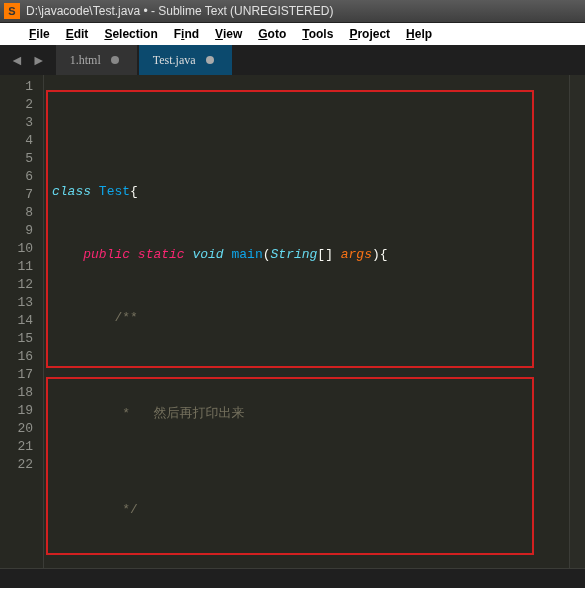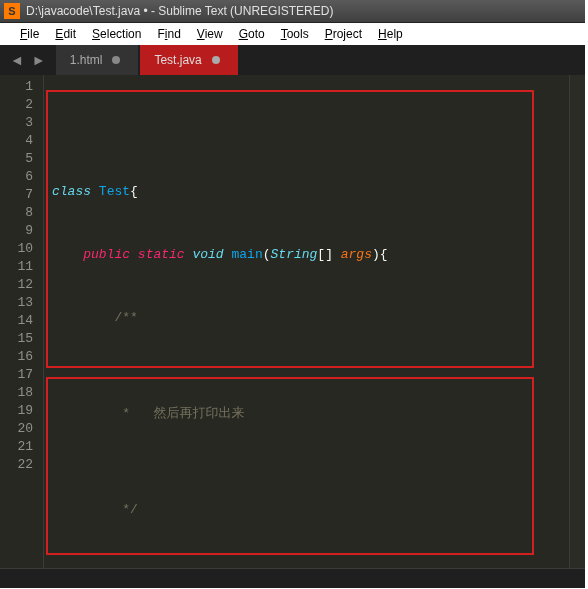"File" .menubar { font-weight: none -> bold; padding-left: 12px -> 21px }
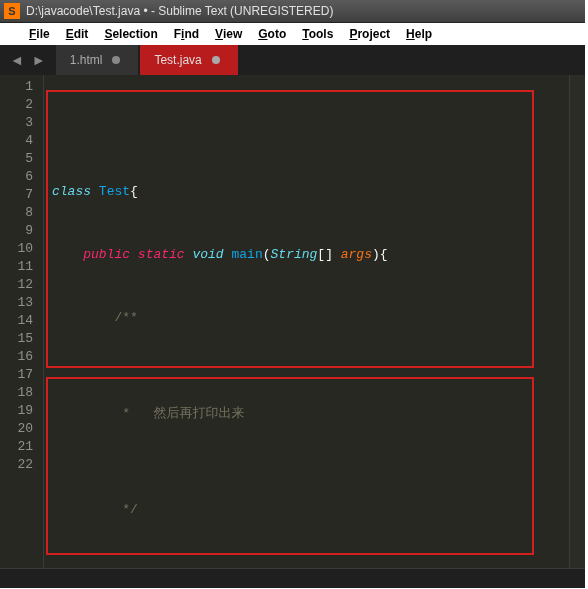"1.html" .tab { font-family: none -> Liberation Serif, serif }
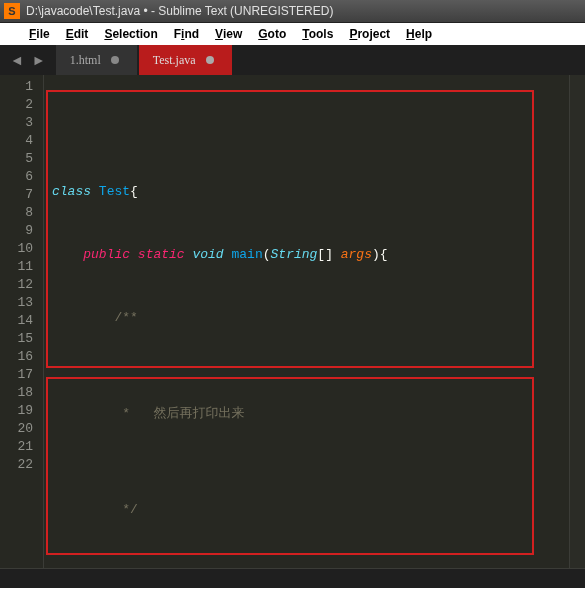"Test.java" .tab.active { background: #b91c1c -> #0c4a6e }
